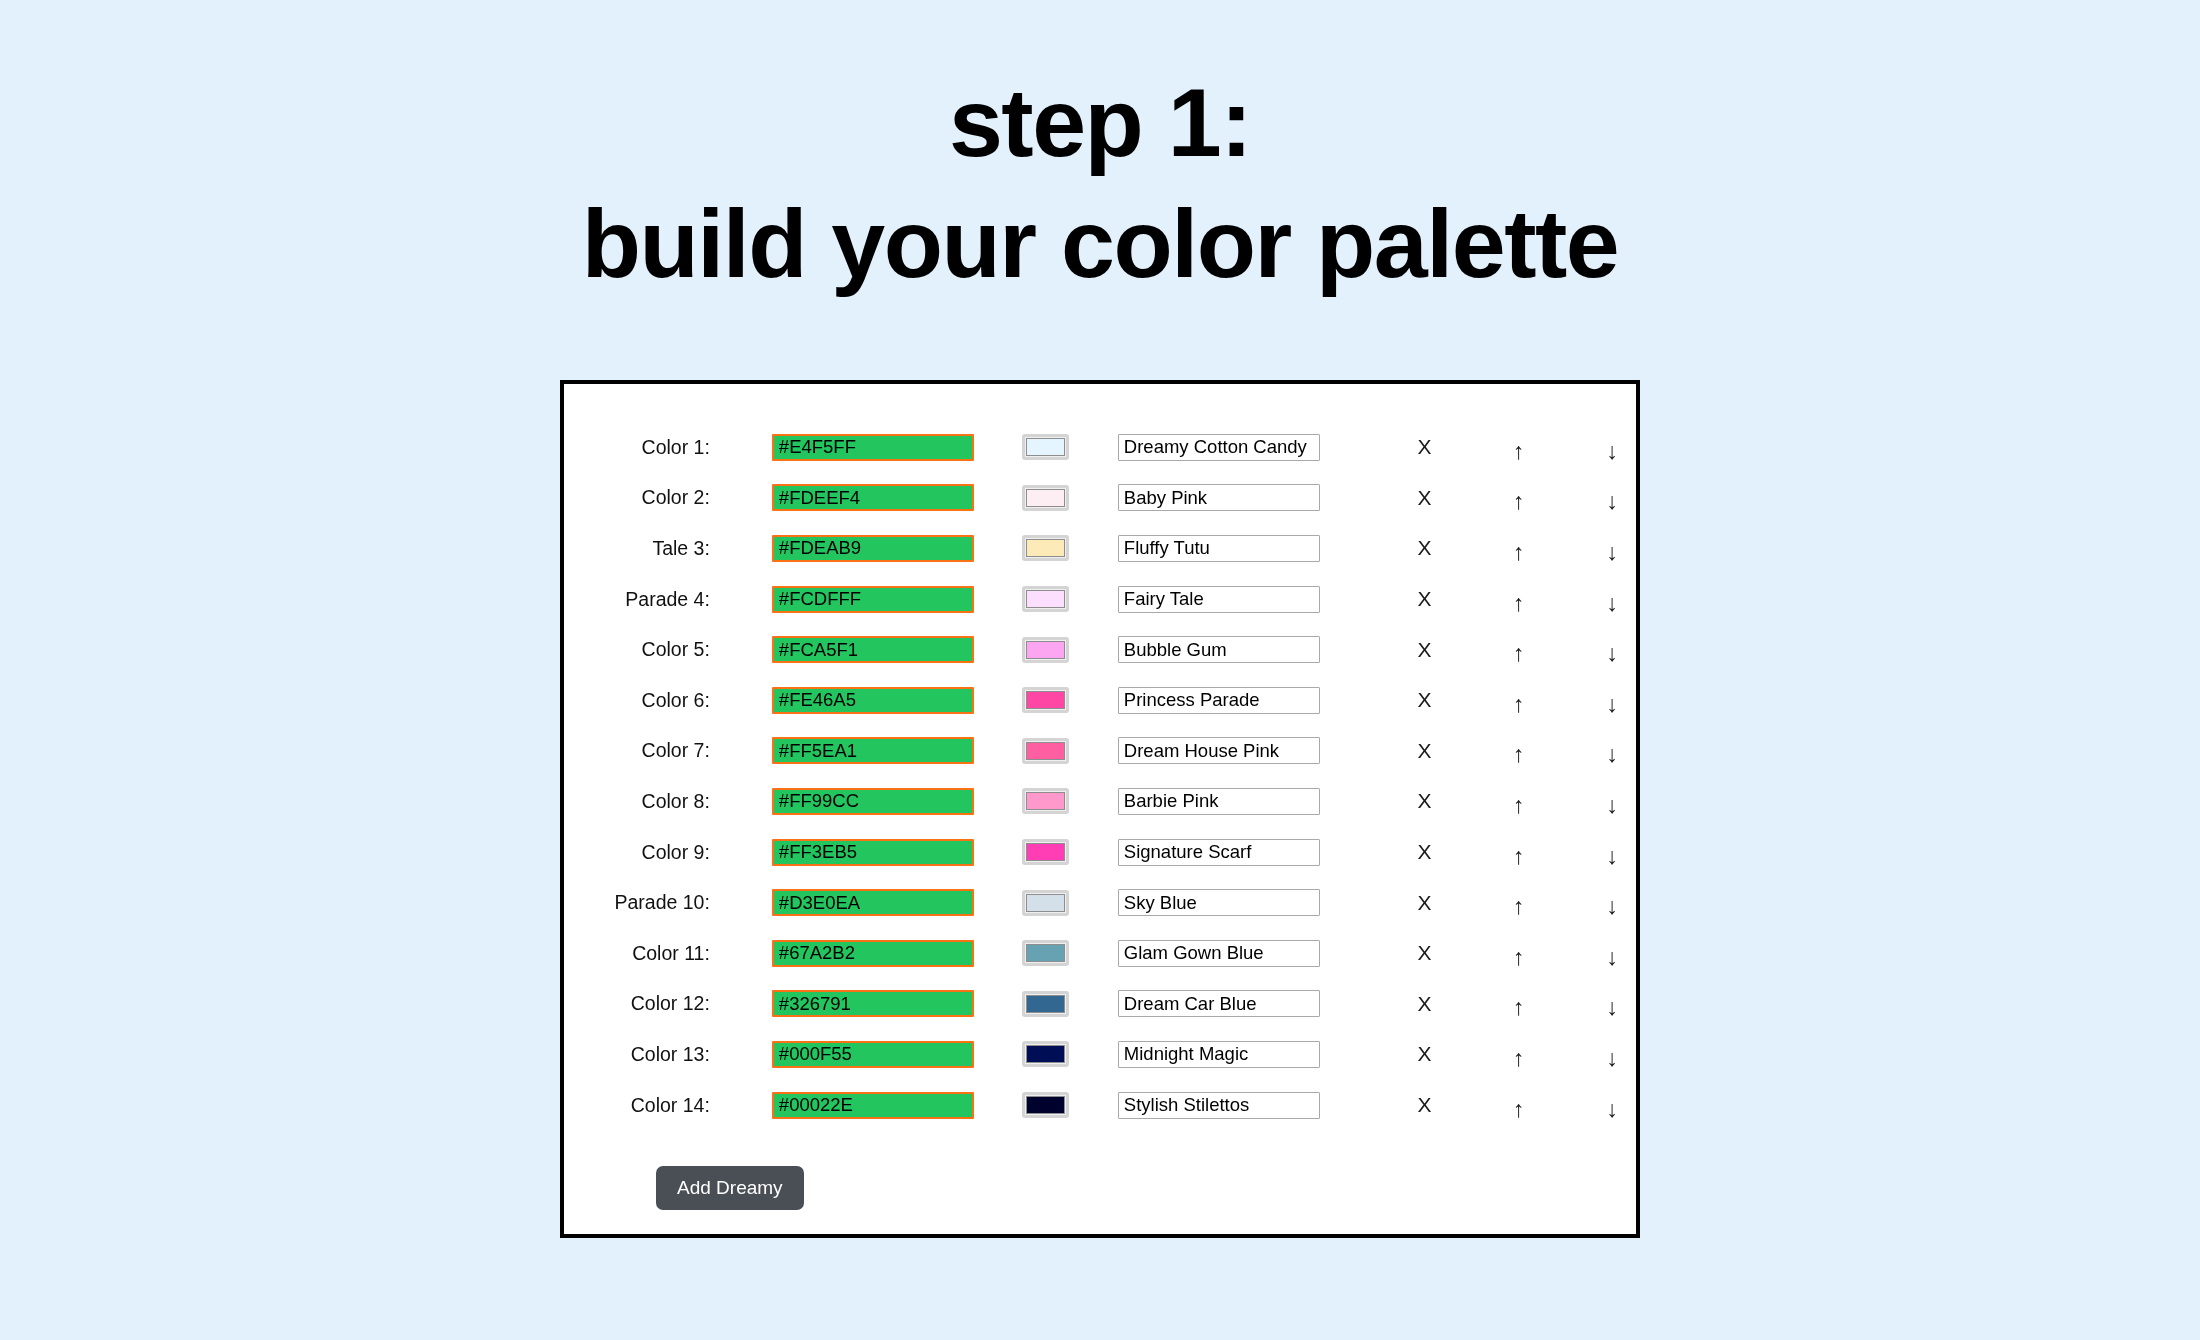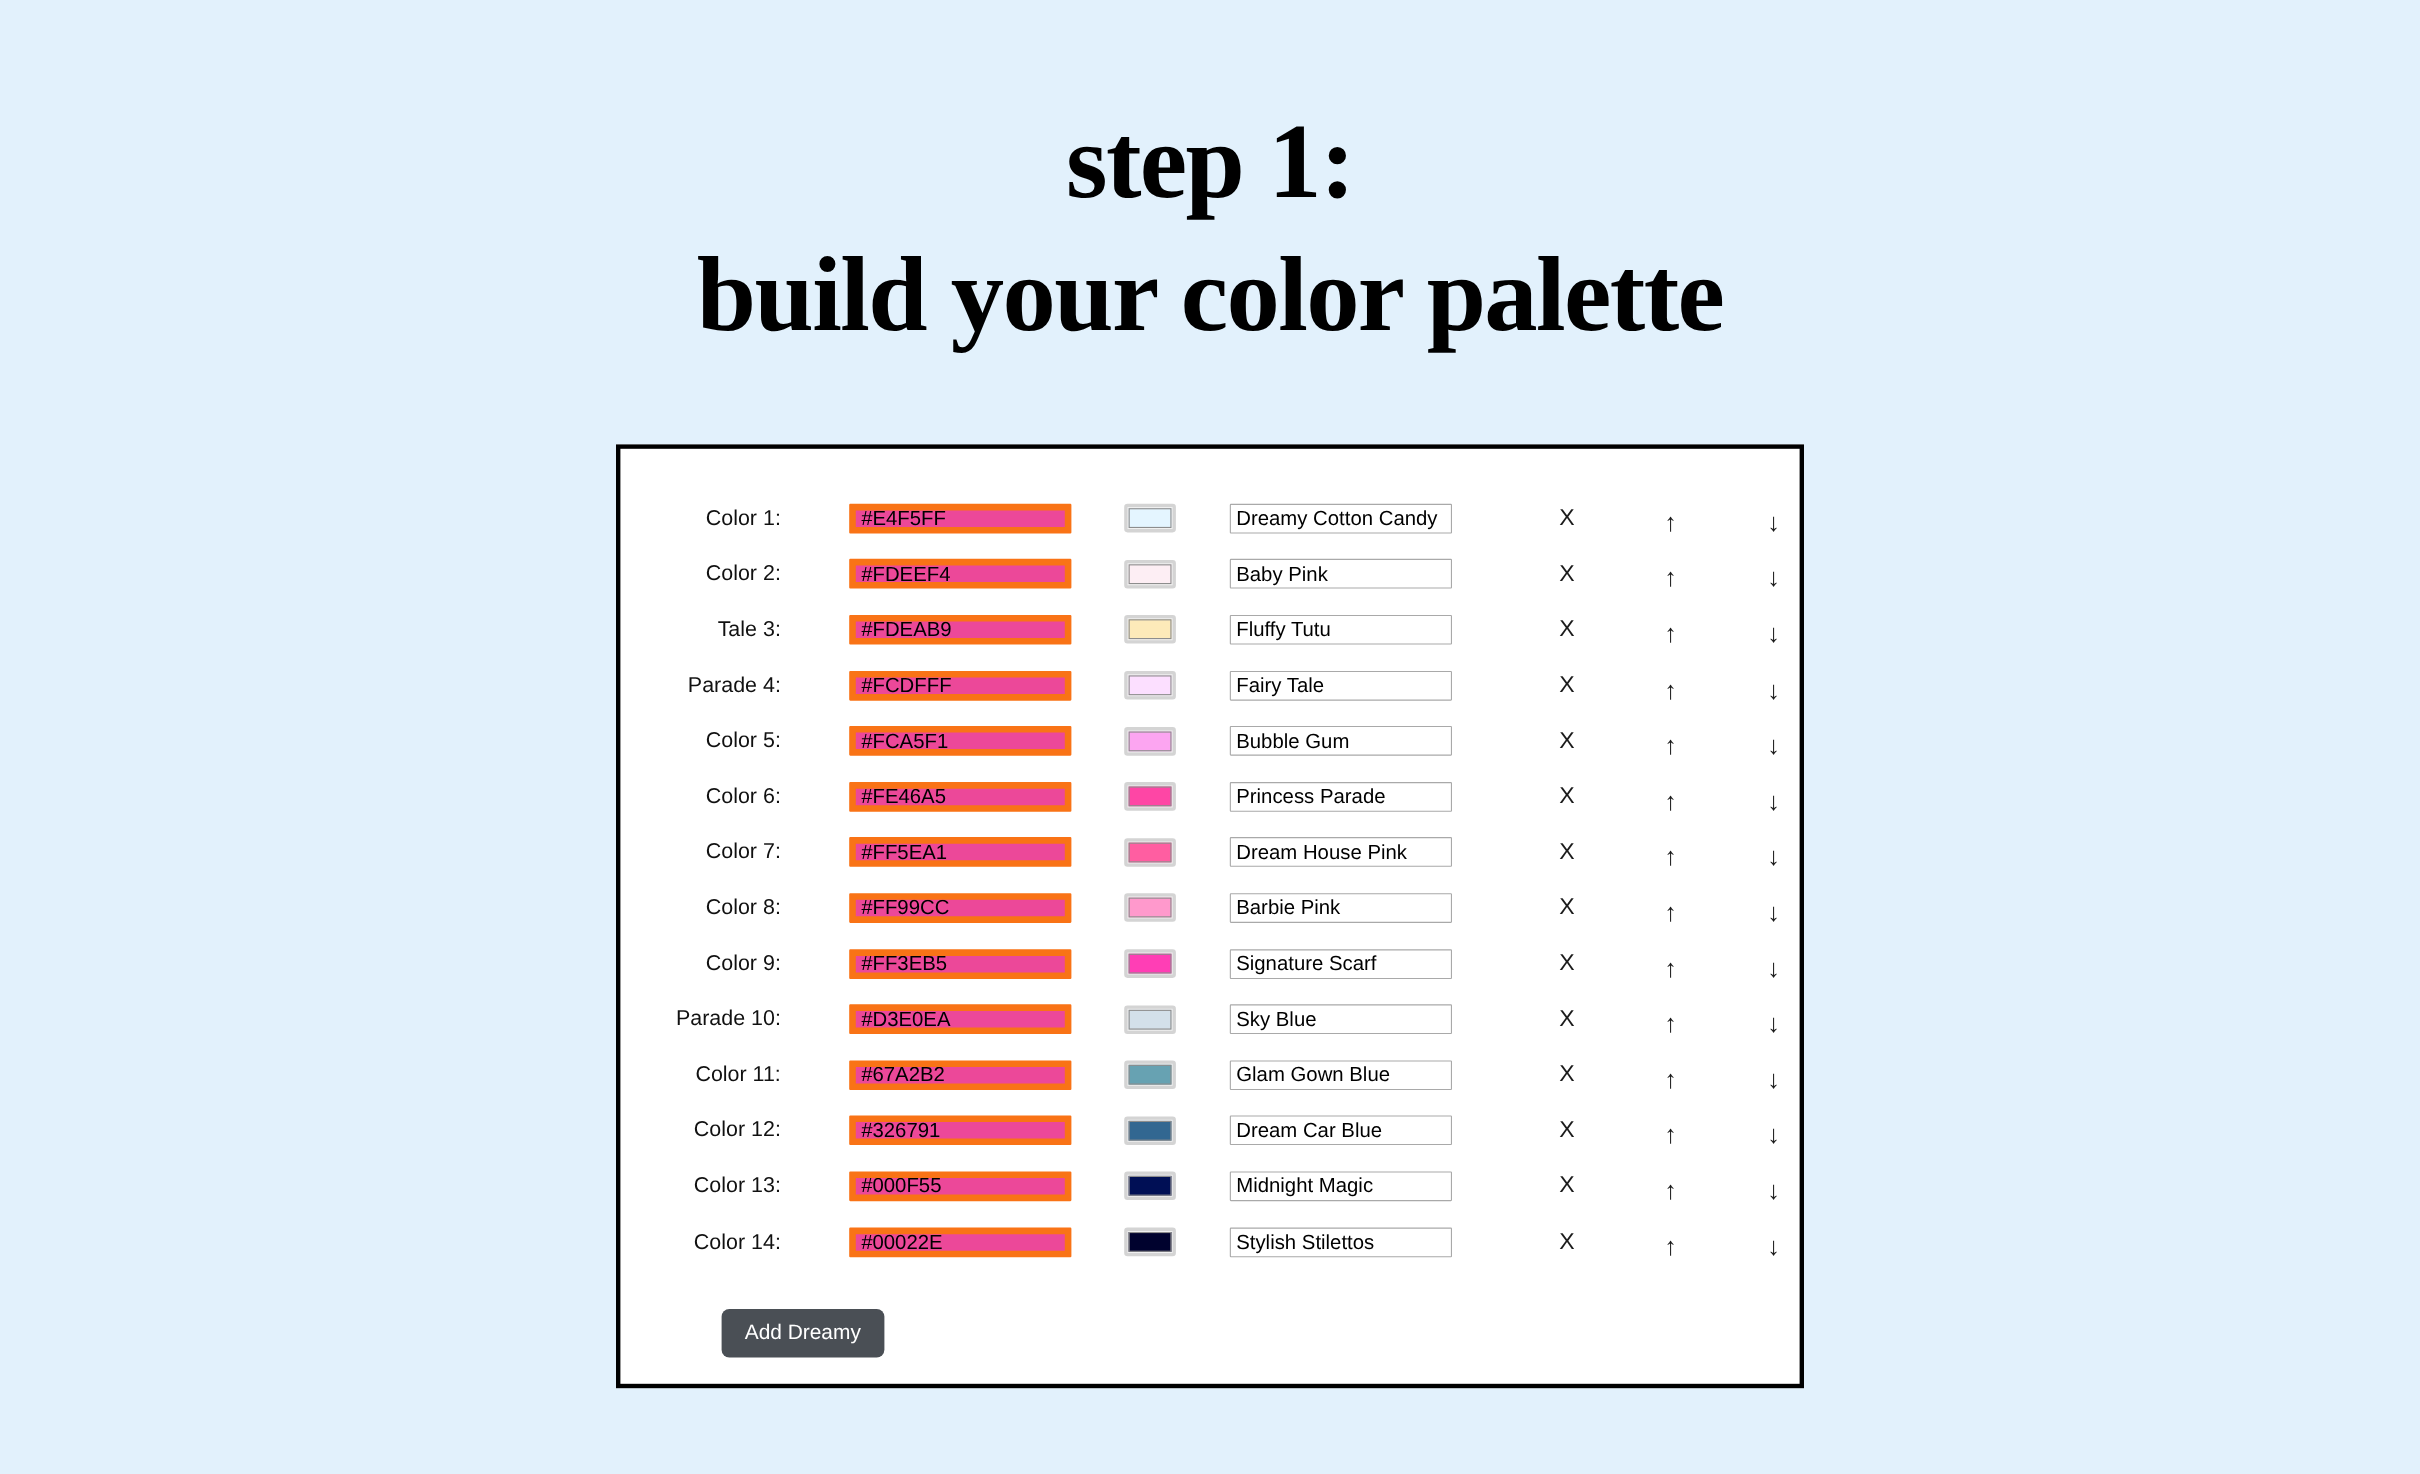"step 1:" .page-heading .hl { font-family: Liberation Serif, serif -> Liberation Sans, sans-serif; margin-top: 24px -> none }
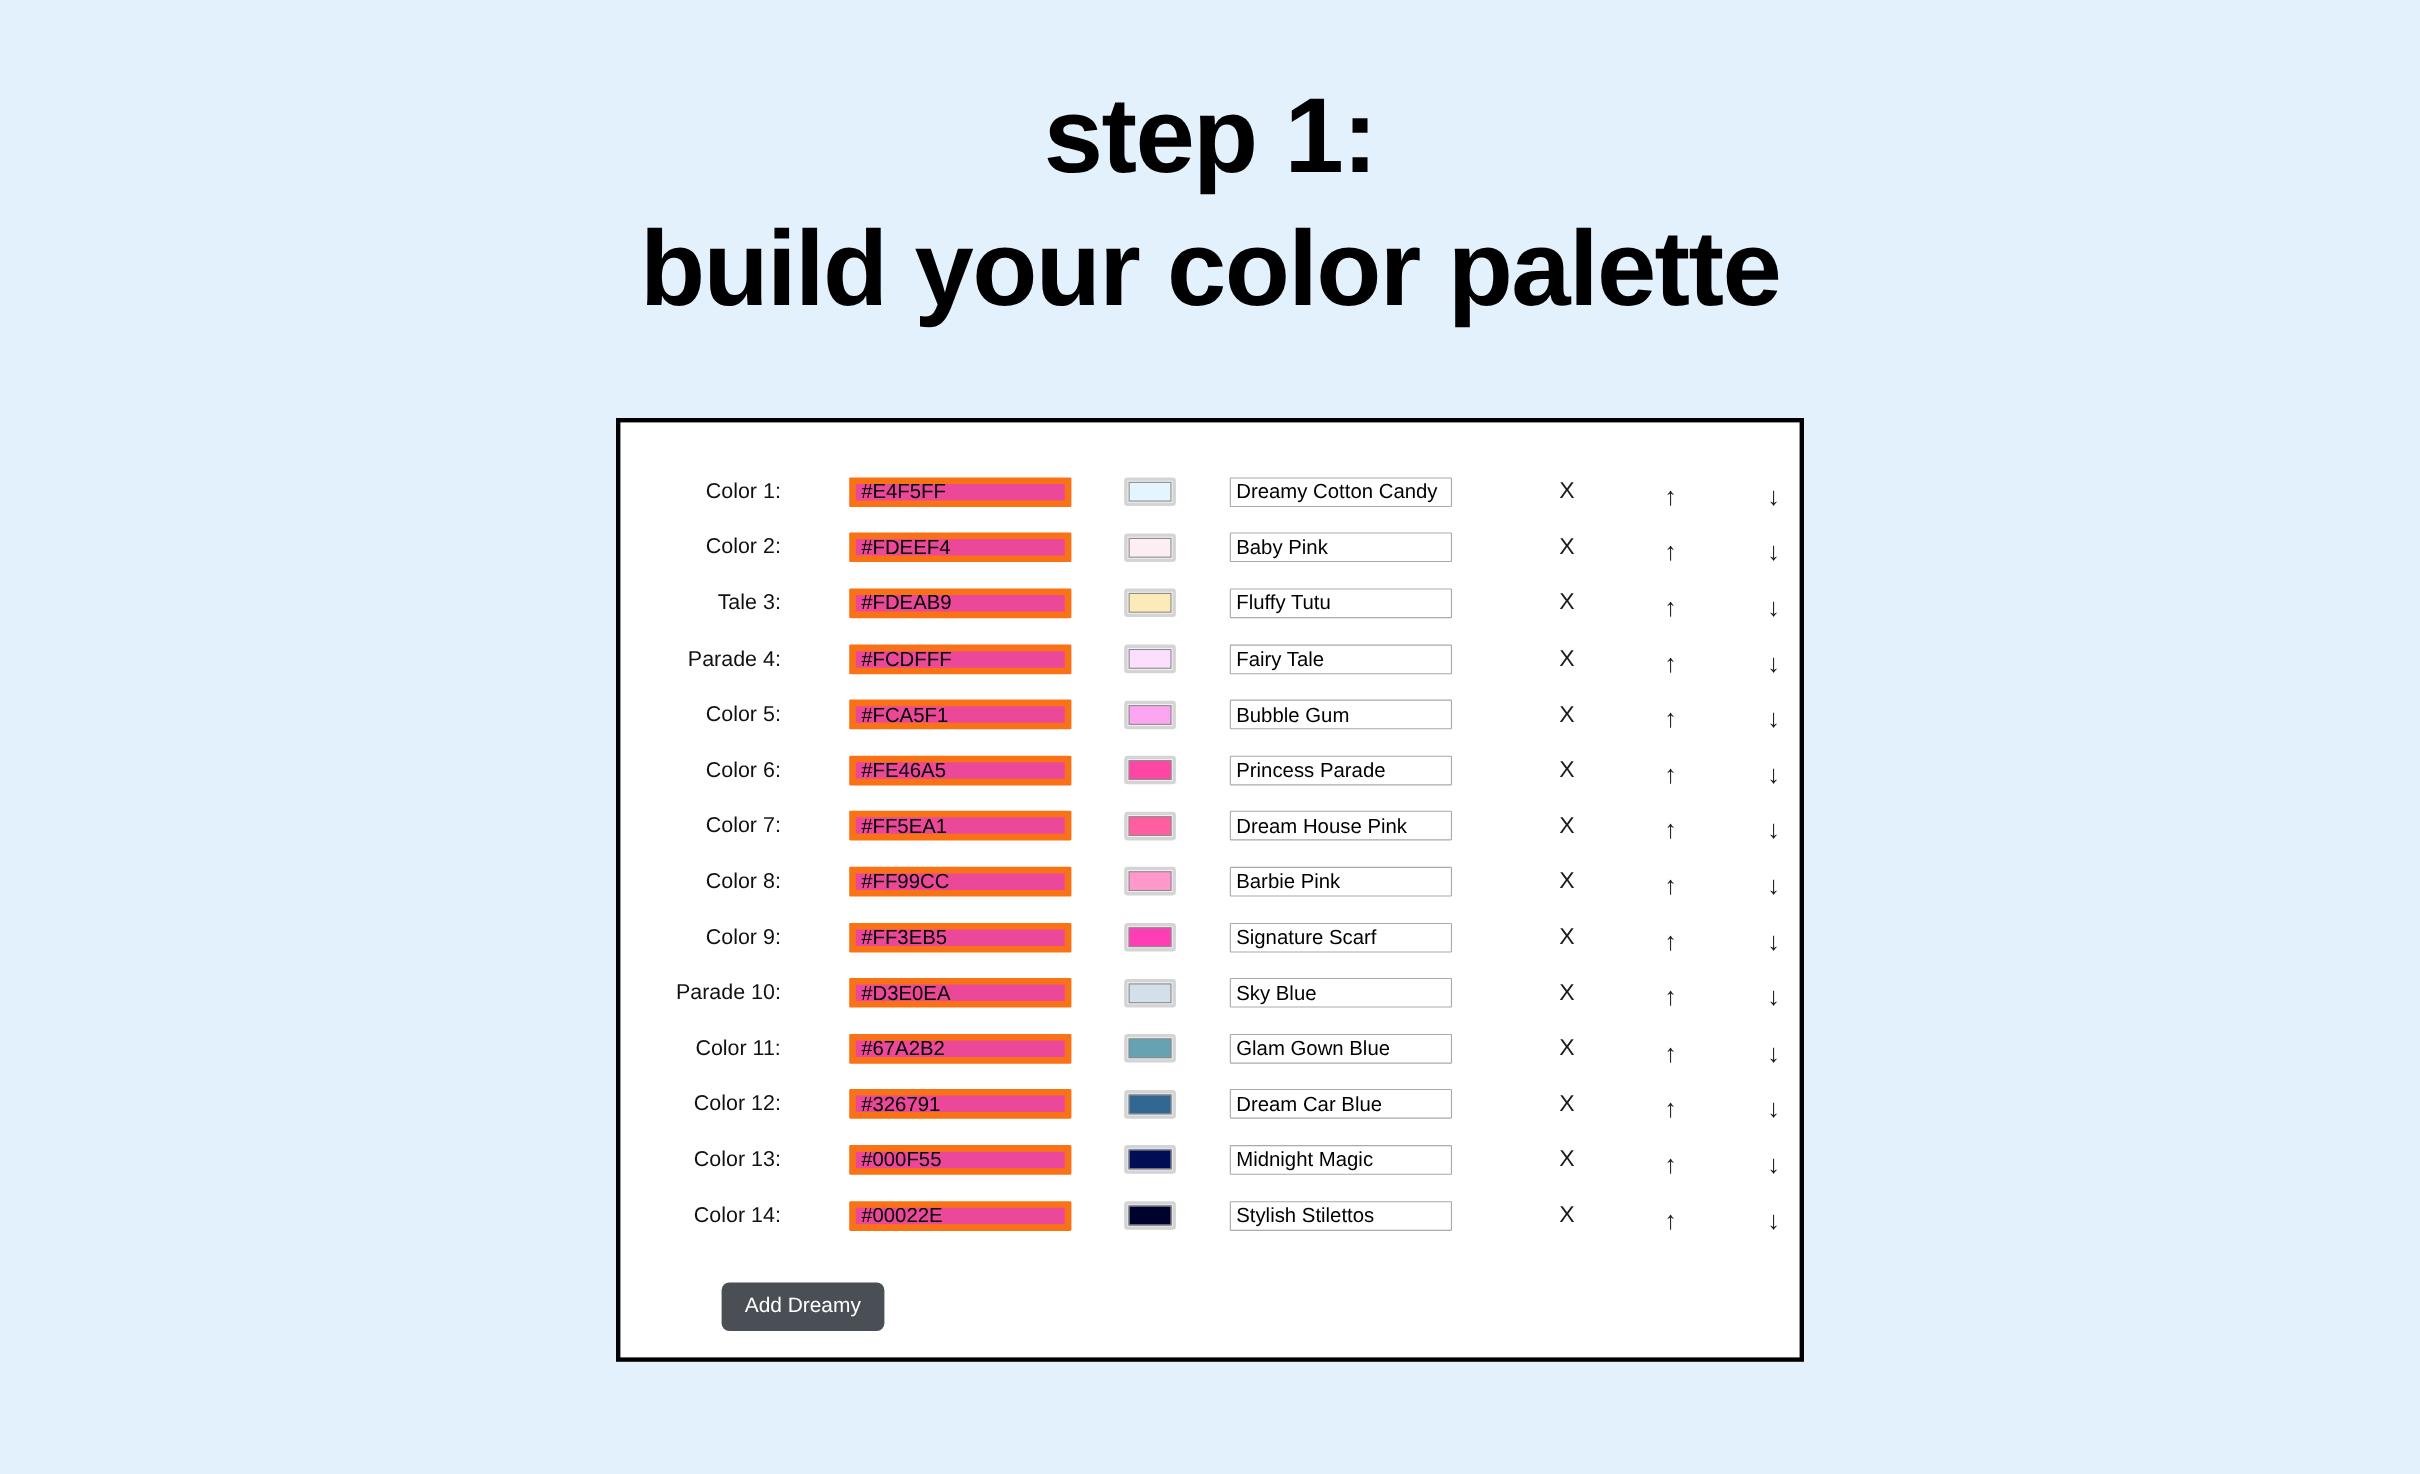"#E4F5FF" .hex-input { background: #ec4899 -> #22c55e; border: 6px solid #f97316 -> 2px solid #f97316 }
